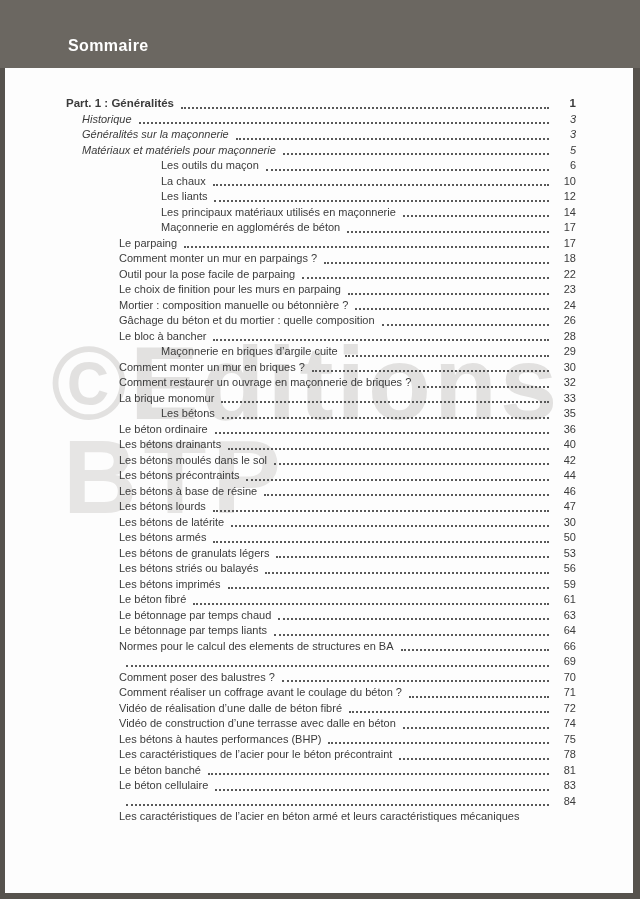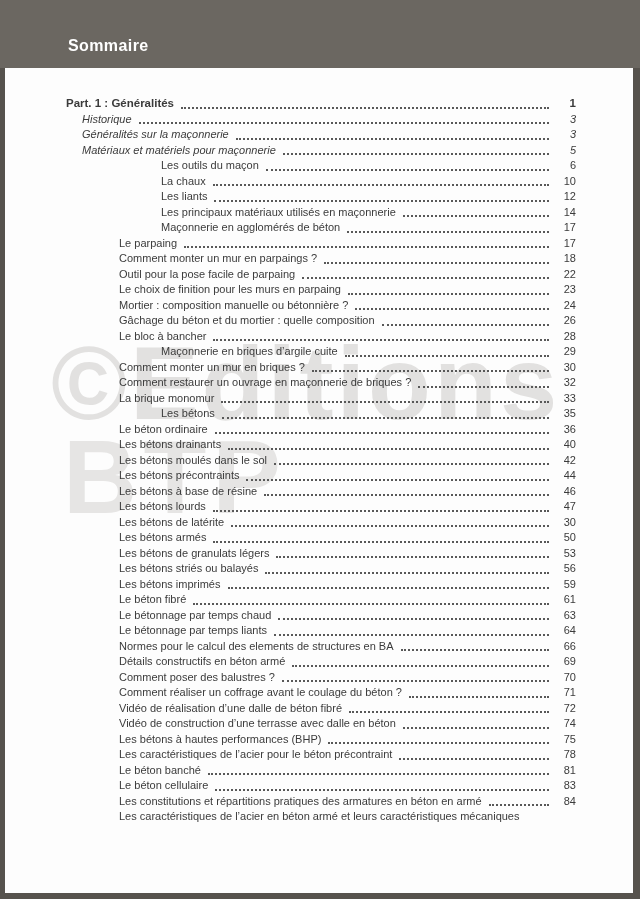"Détails constructifs en béton armé" span.label { html: <span>Détails constructifs en béton armé</span> -> none }
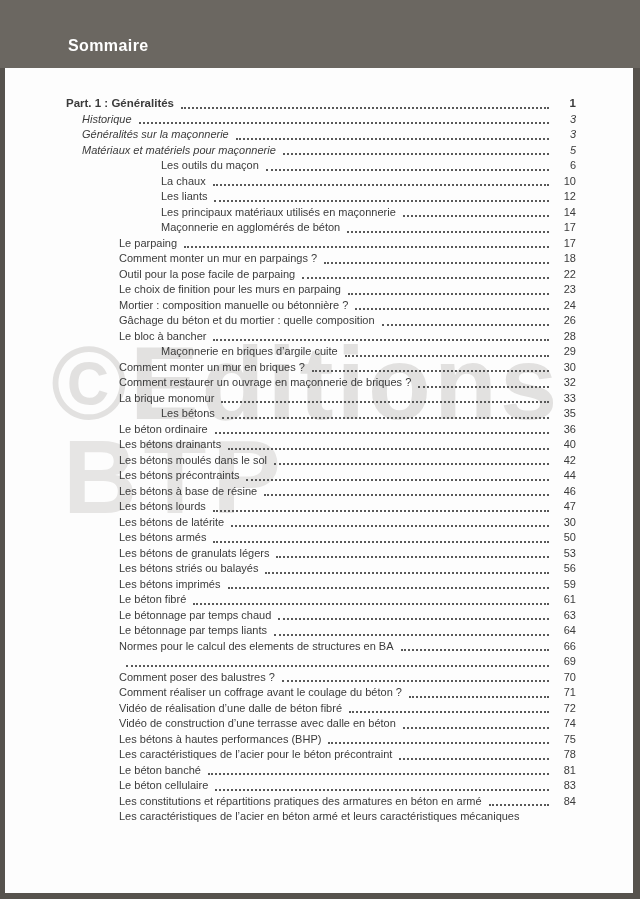"Les constitutions et répartitions" span.label { html: <span>Les constitutions et répartitions pratiques des armatures en béton en armé</span> -> none }
